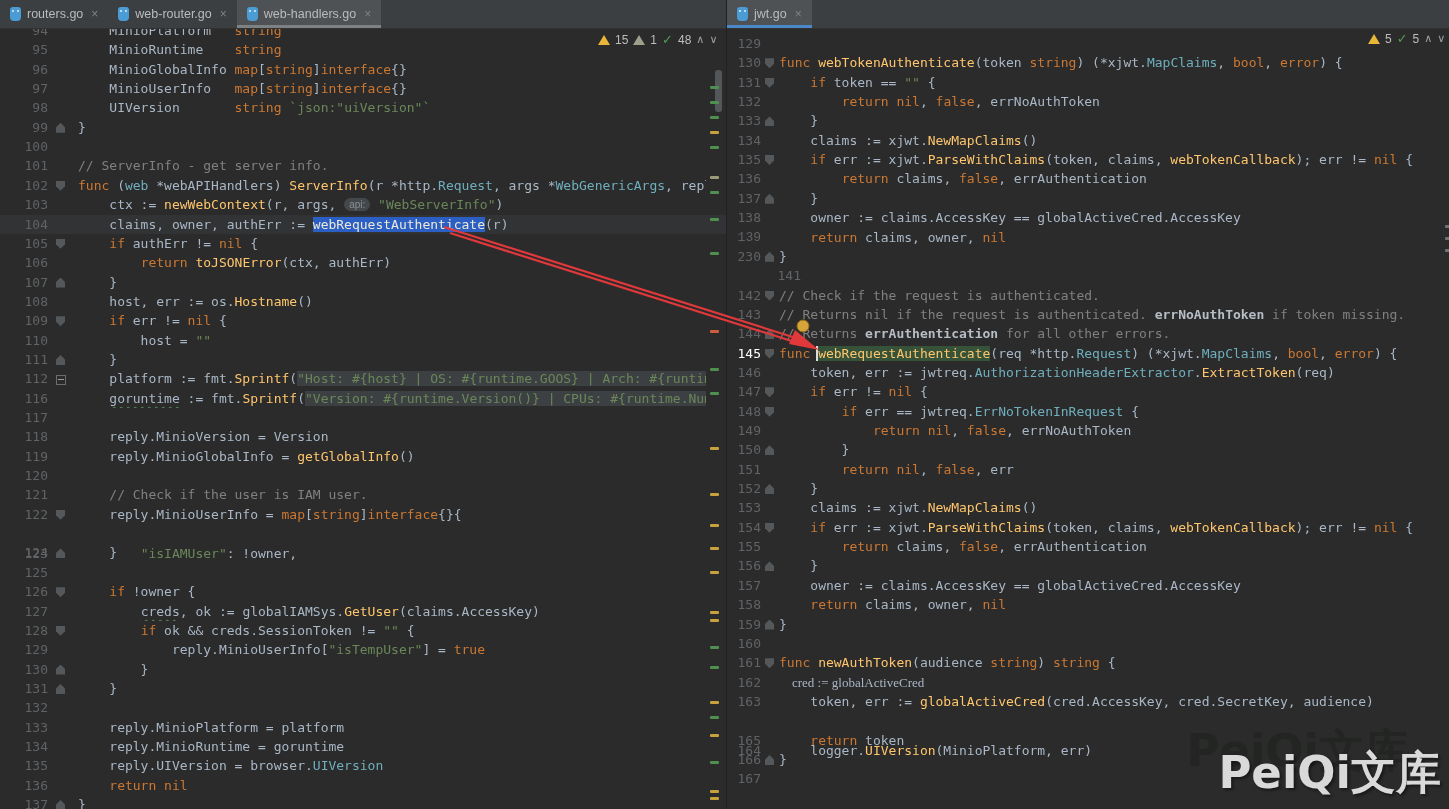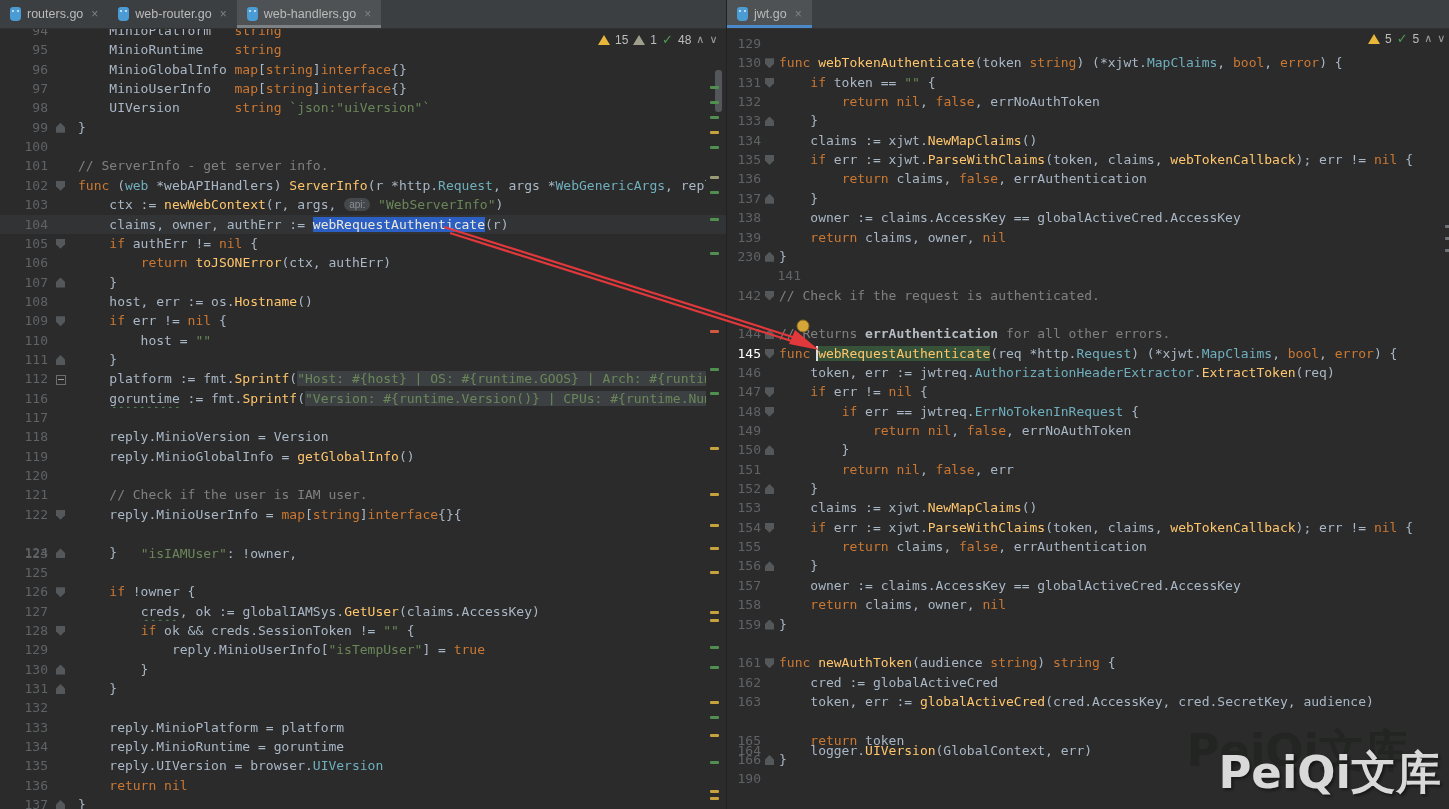"139" span.gut { font-family: none -> Liberation Mono, monospace }
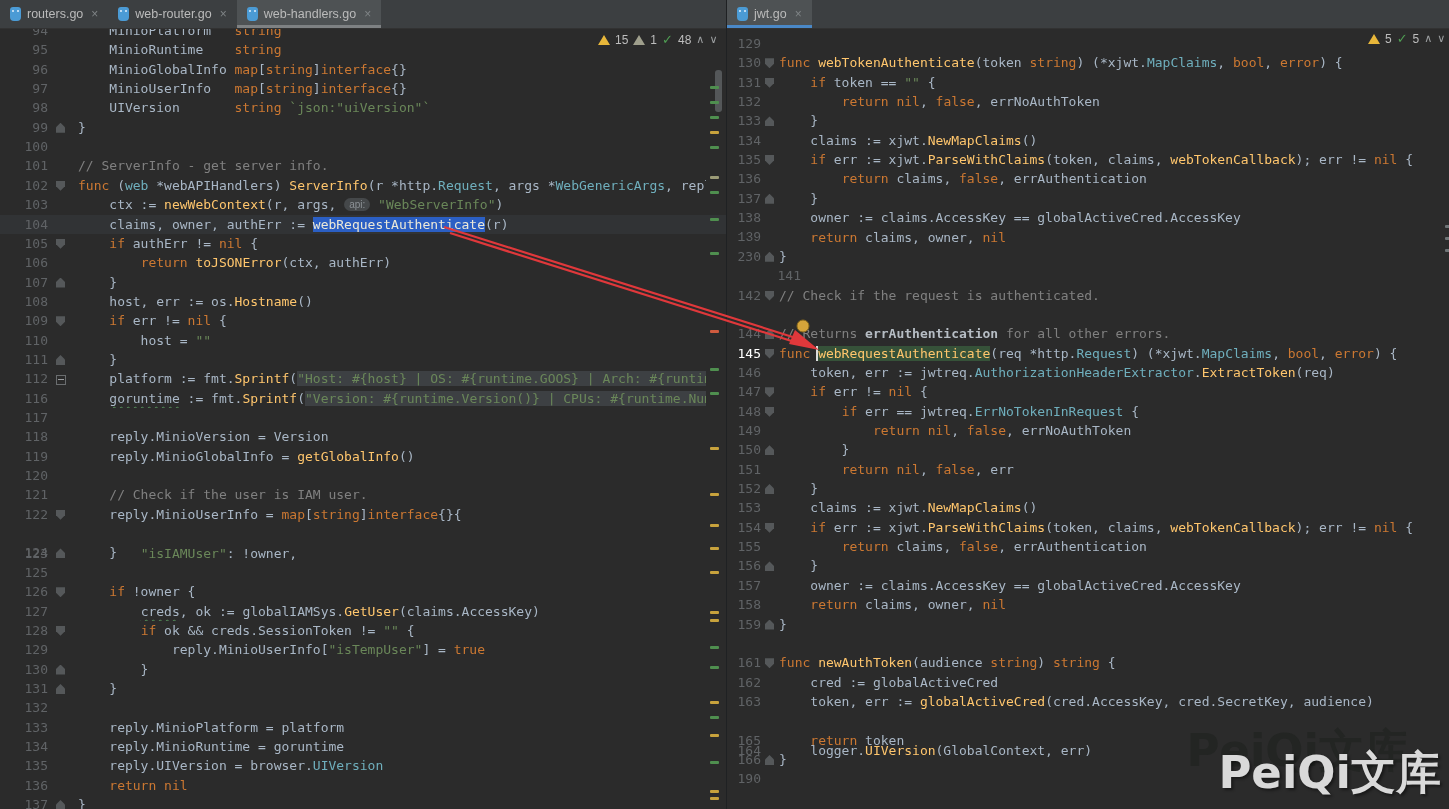"143" div.row { html: none -> <div><span>143</span><span><span>// Returns nil if the request is authenticated. </span><span>errNoAuthToken</span><span> if token missing.</span></span></div> }
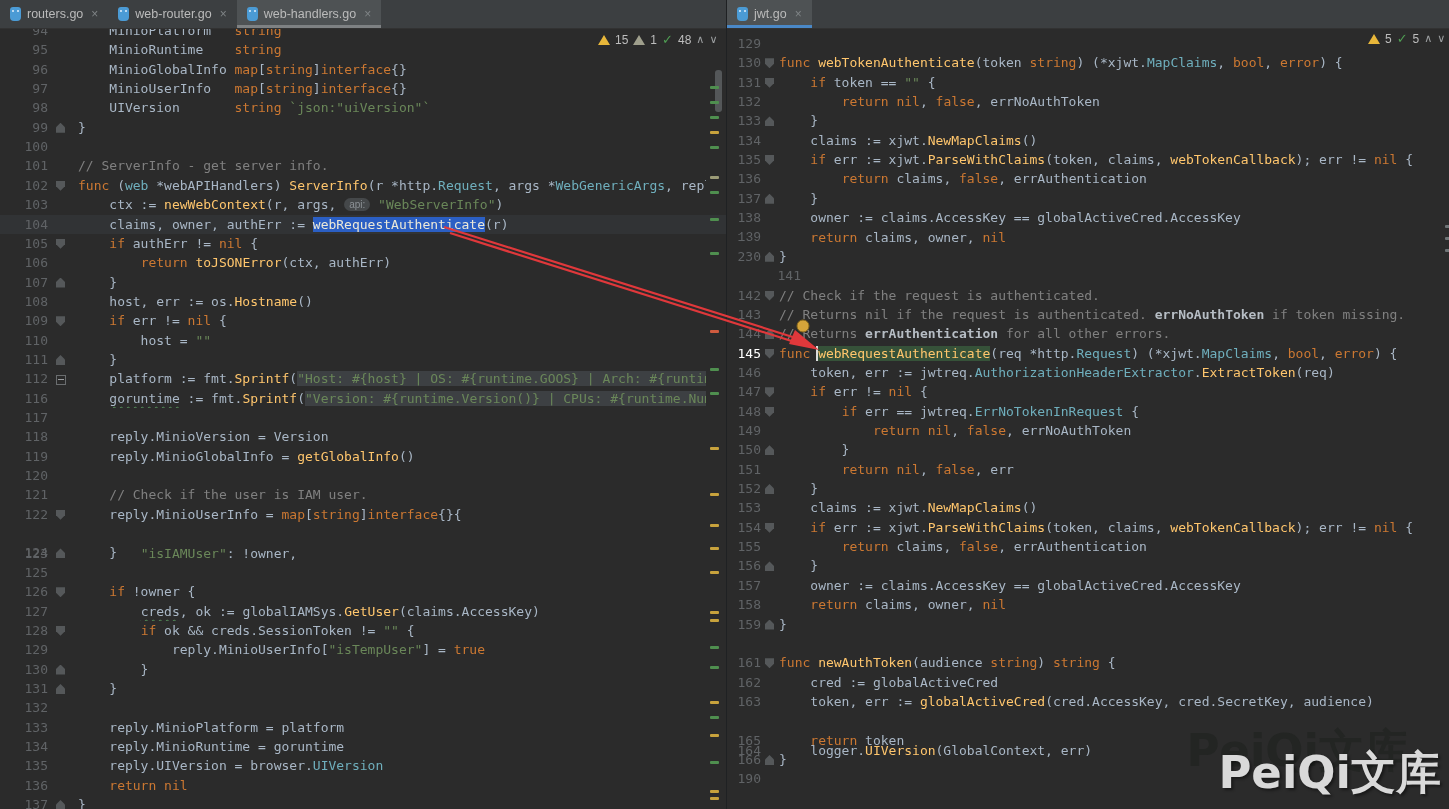"160" div.row { html: none -> <div><span>160</span><span></span></div> }
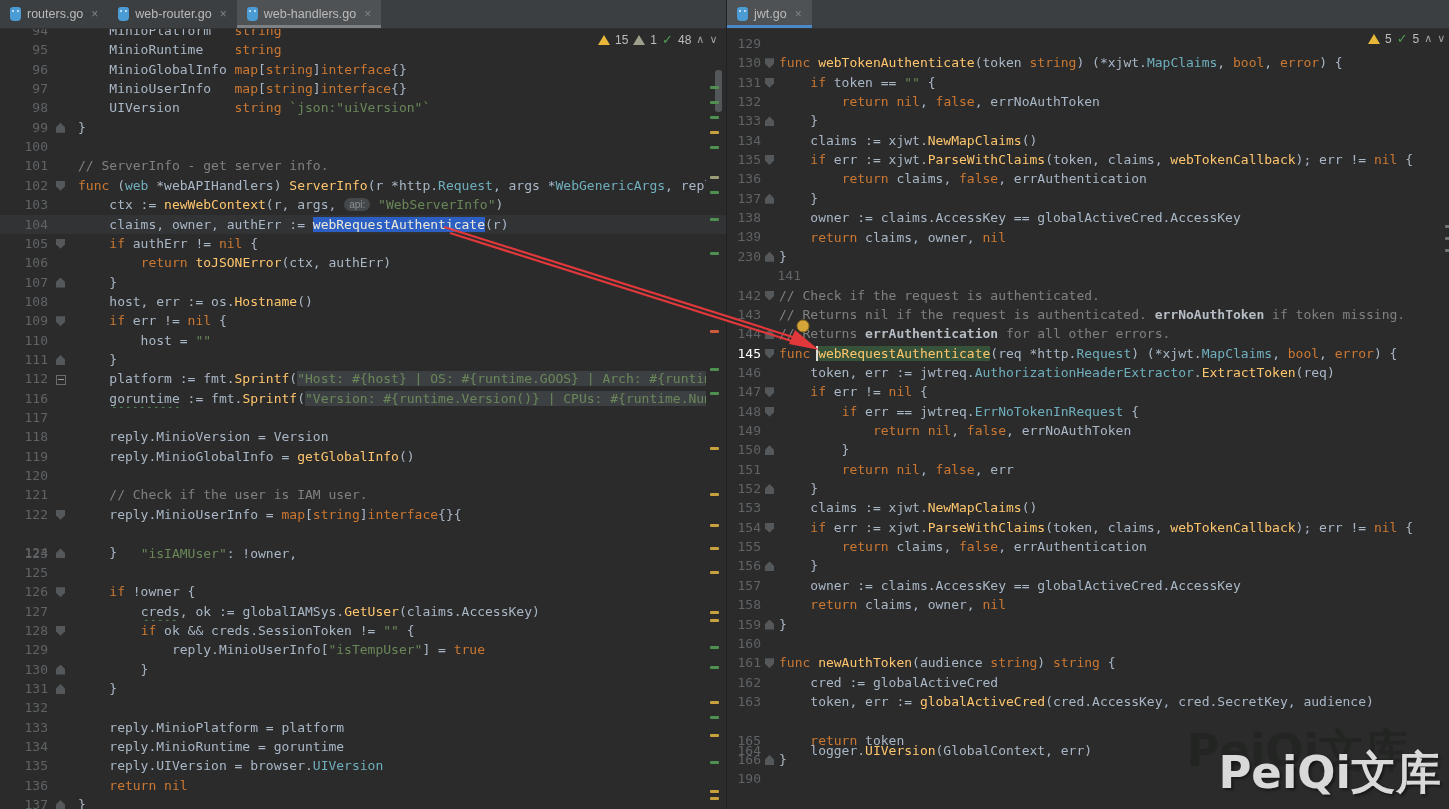"cred := globalActiveCred" span.code { font-family: none -> Liberation Serif, serif }
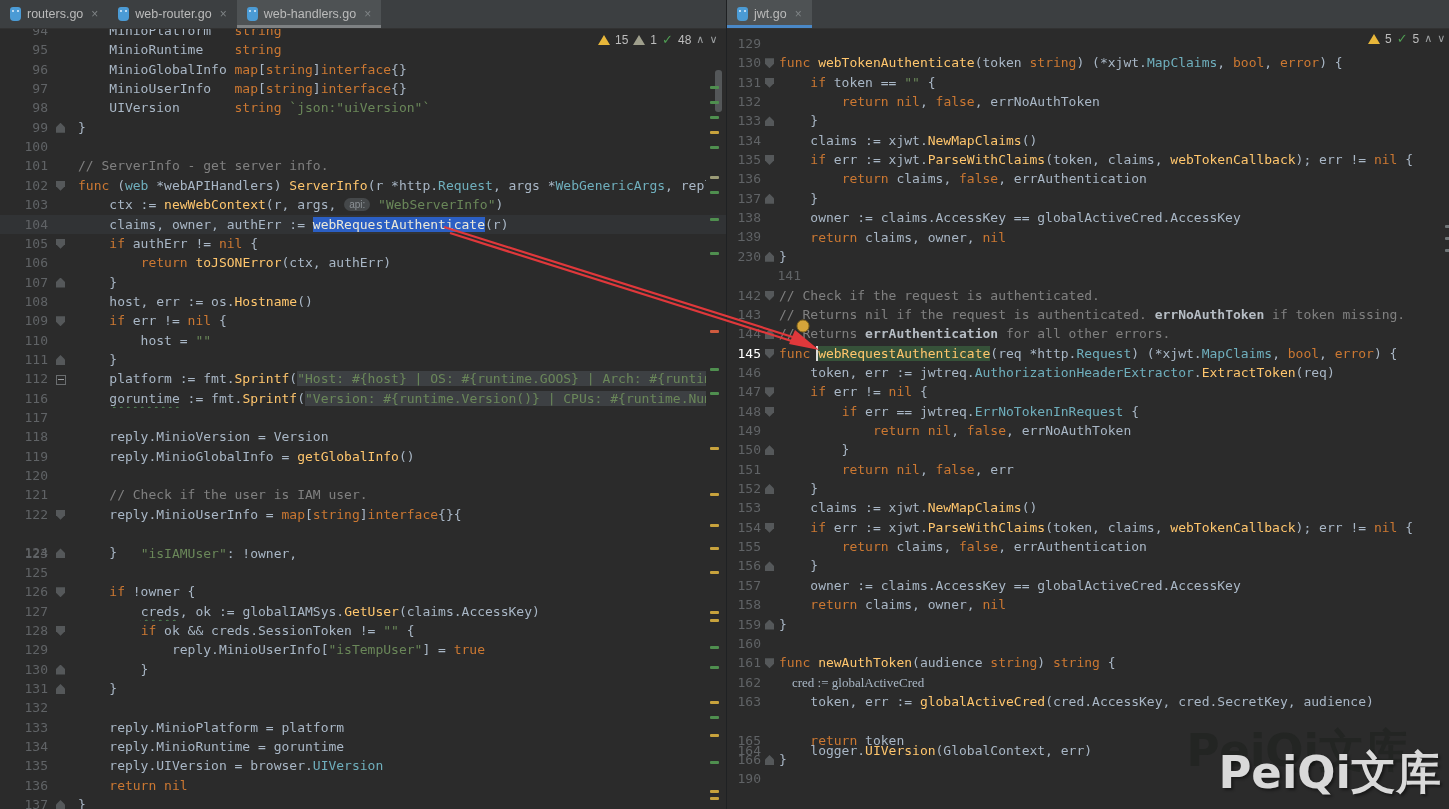"(GlobalContext, err)" span.c-def { text: GlobalContext -> MinioPlatform }
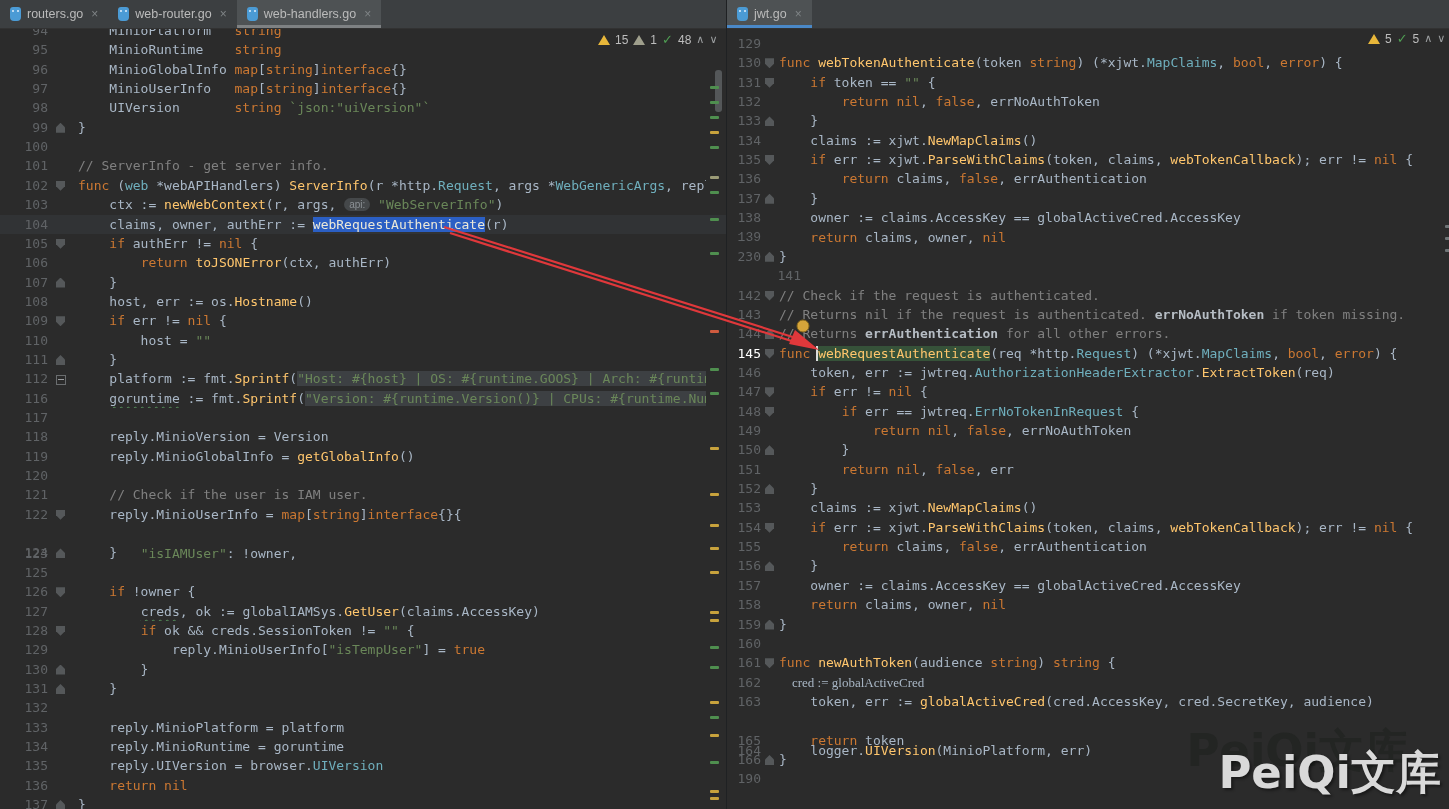"190" span.gut { text: 190 -> 167 }
